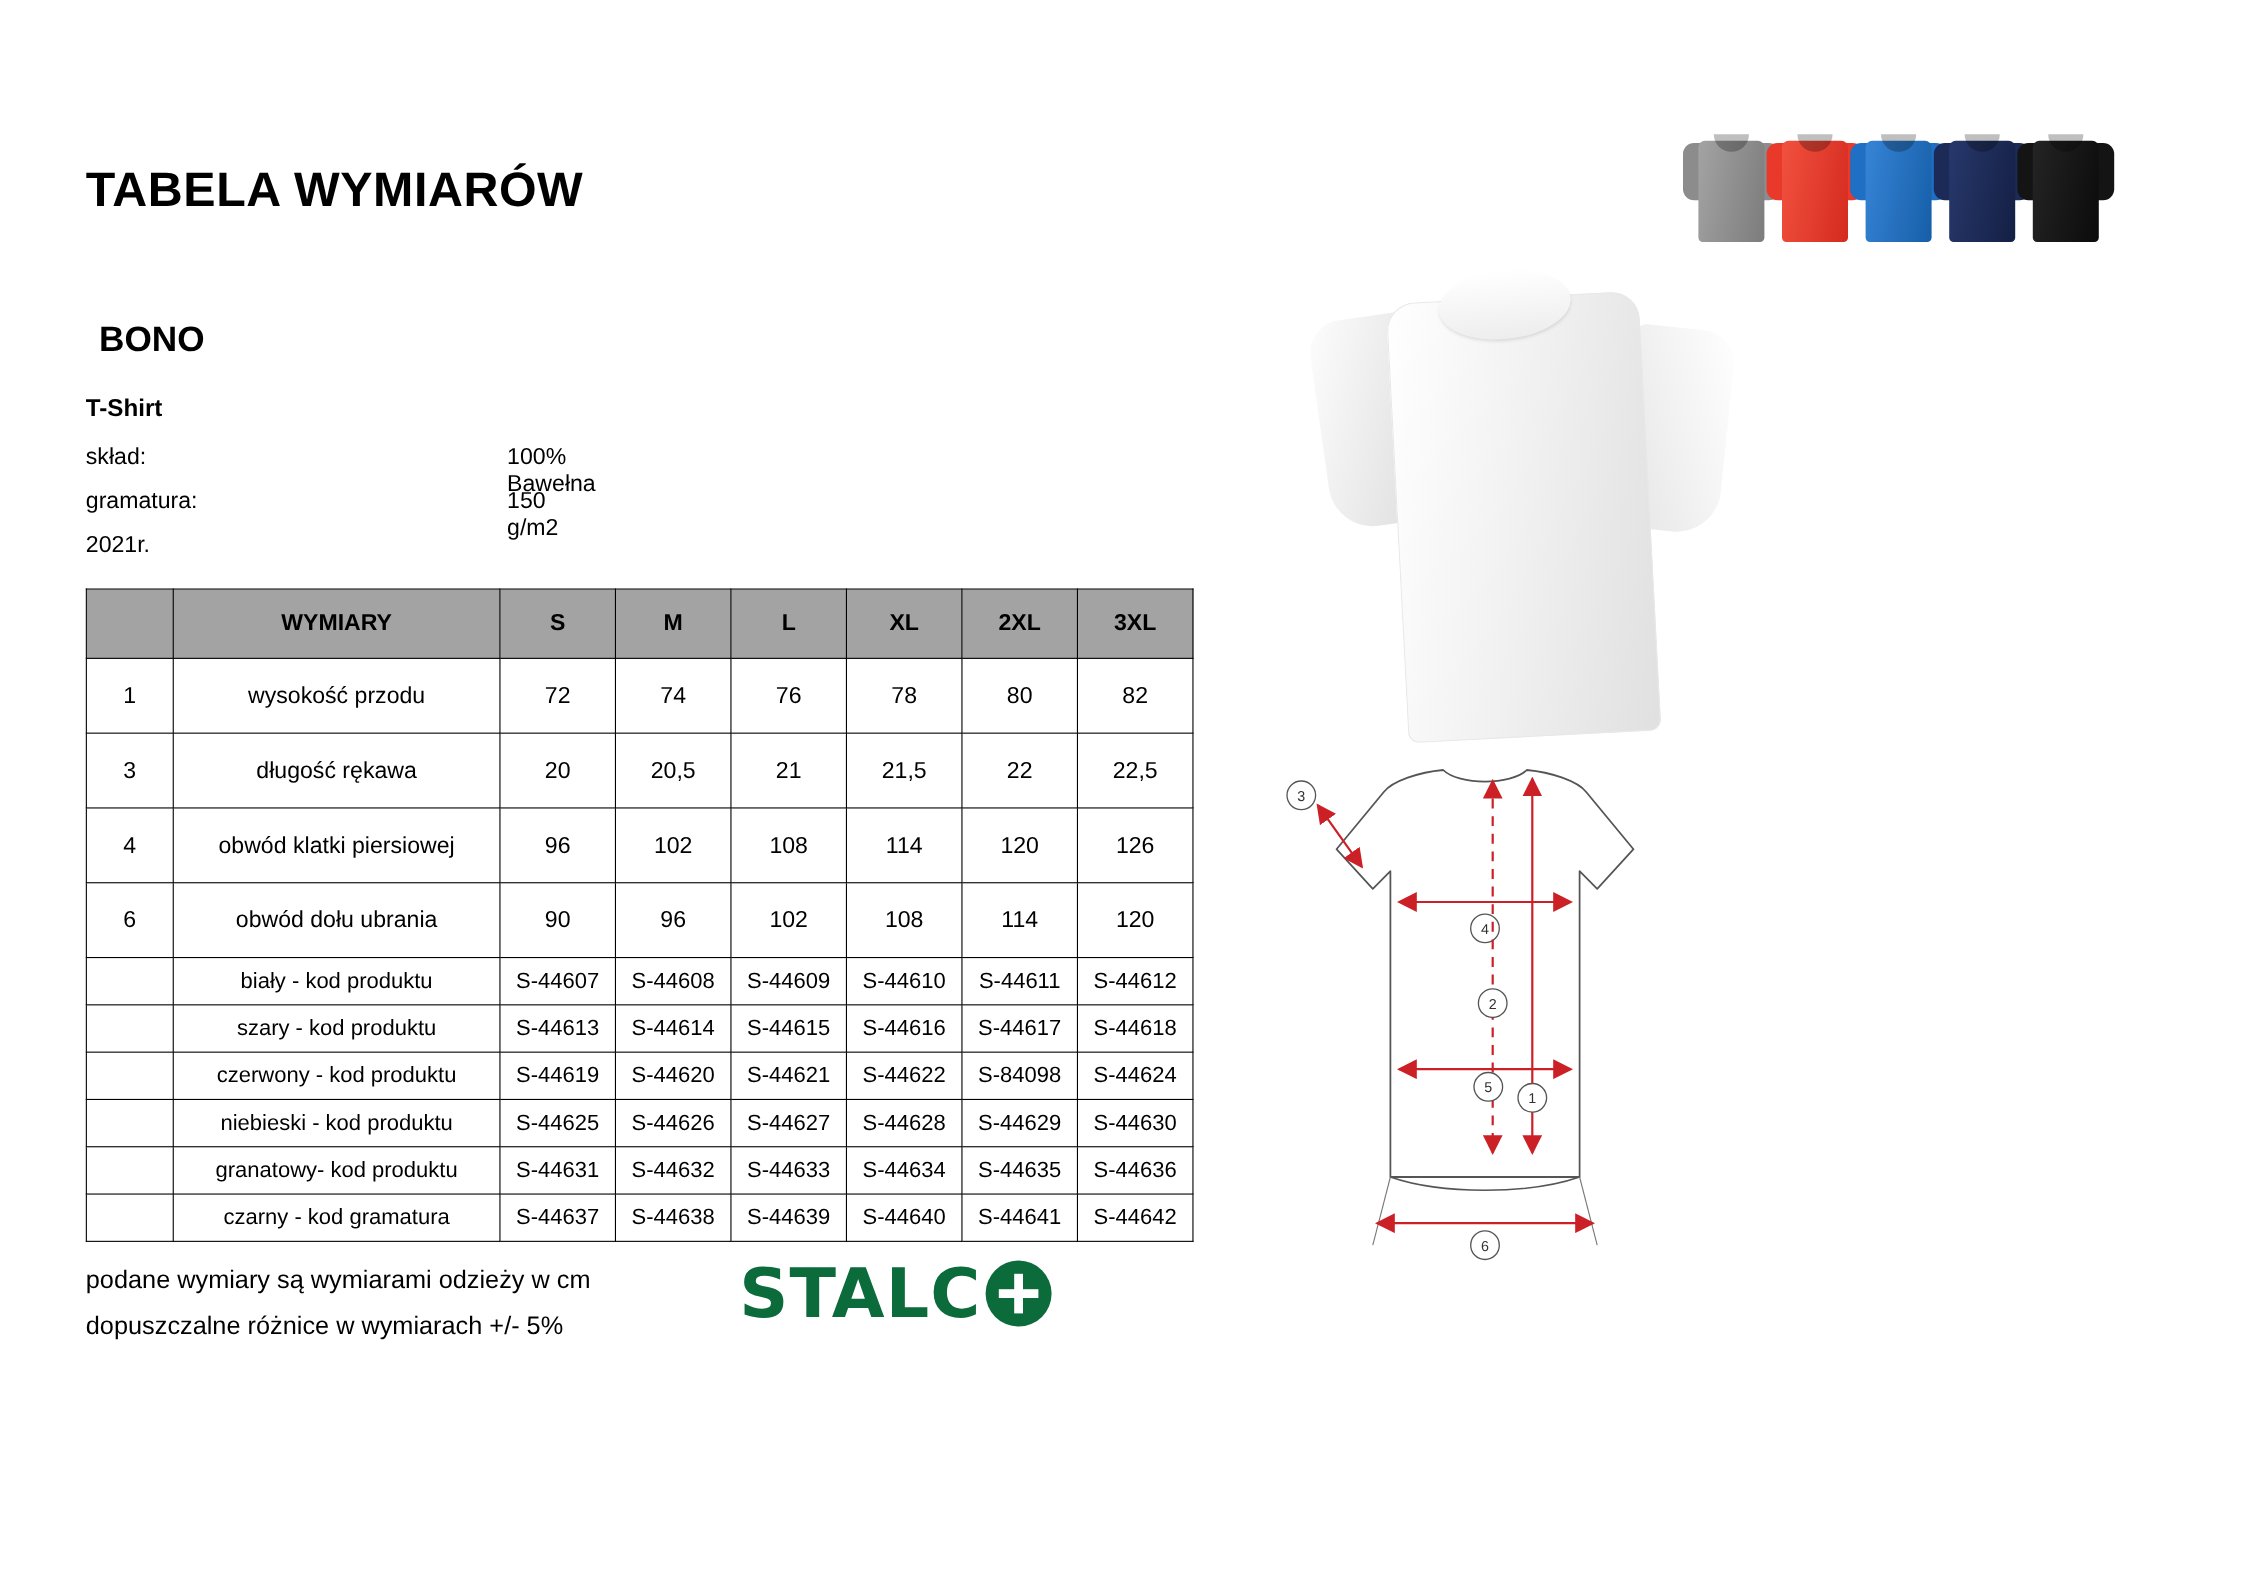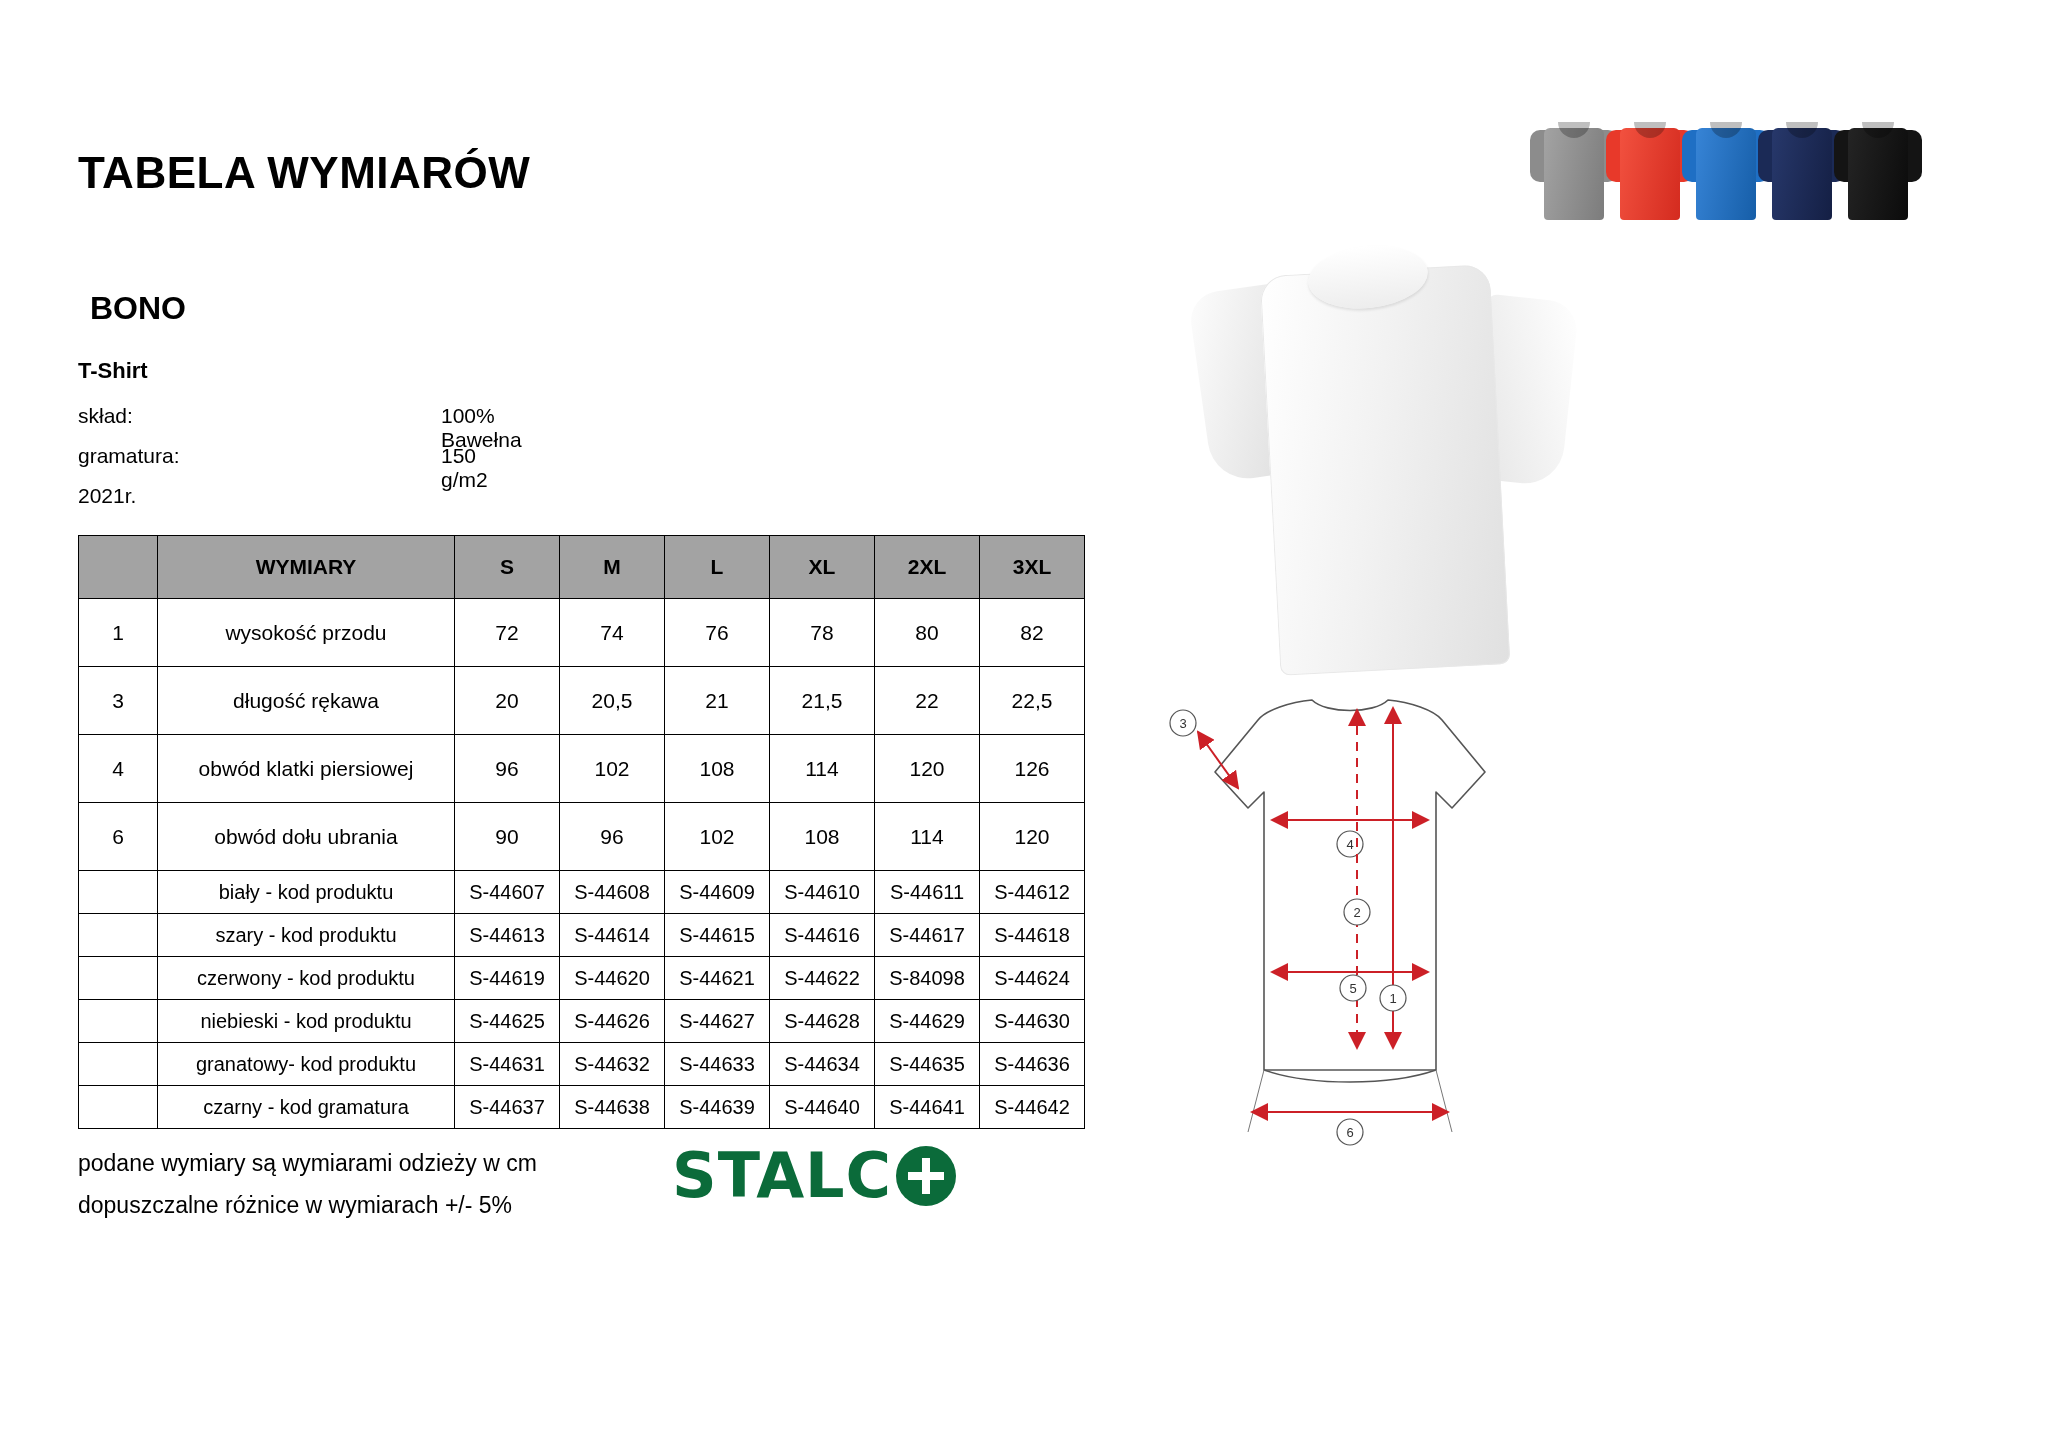"100% Bawełna" .spec-value { left: 363px -> 383px }
